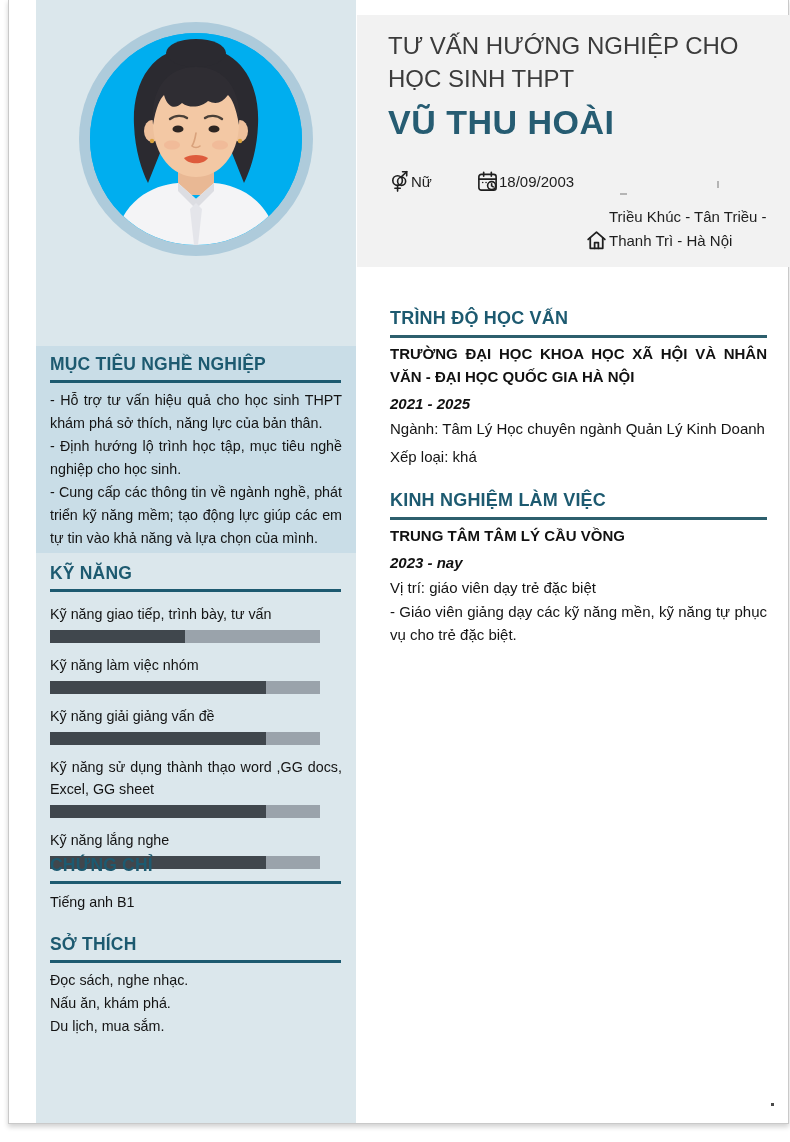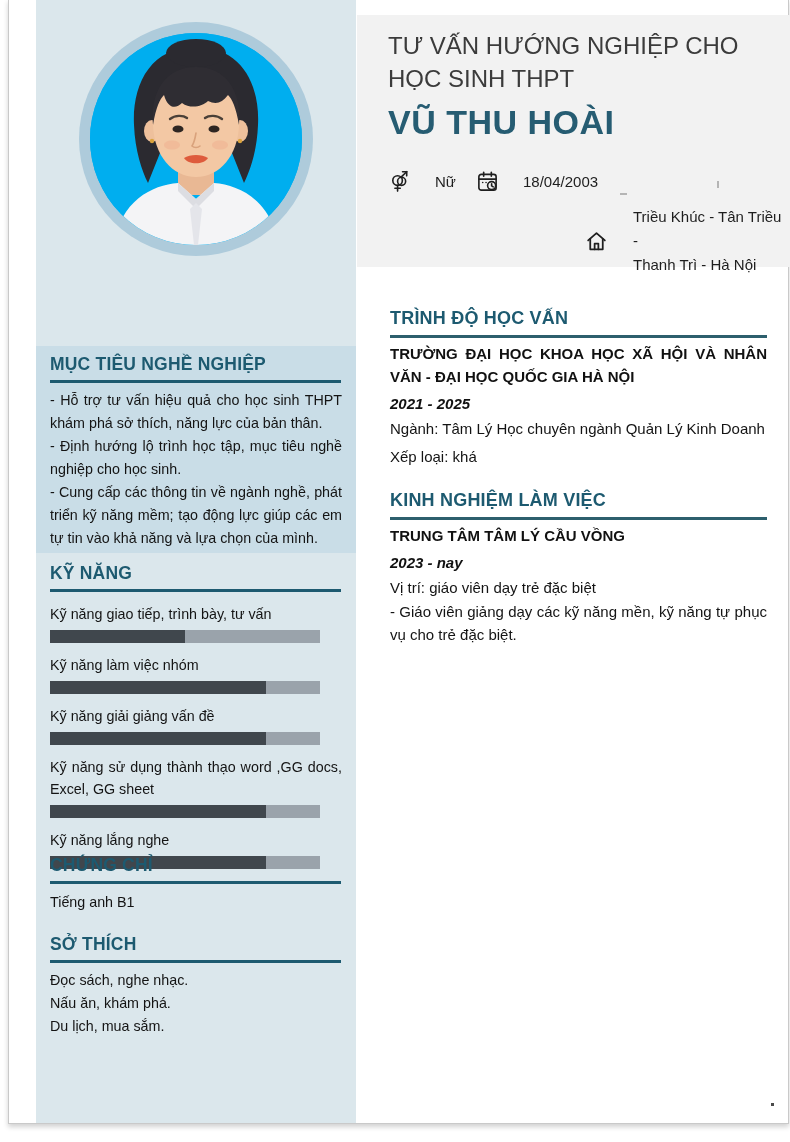"Nữ" .info-item { gap: 24px -> 0 }
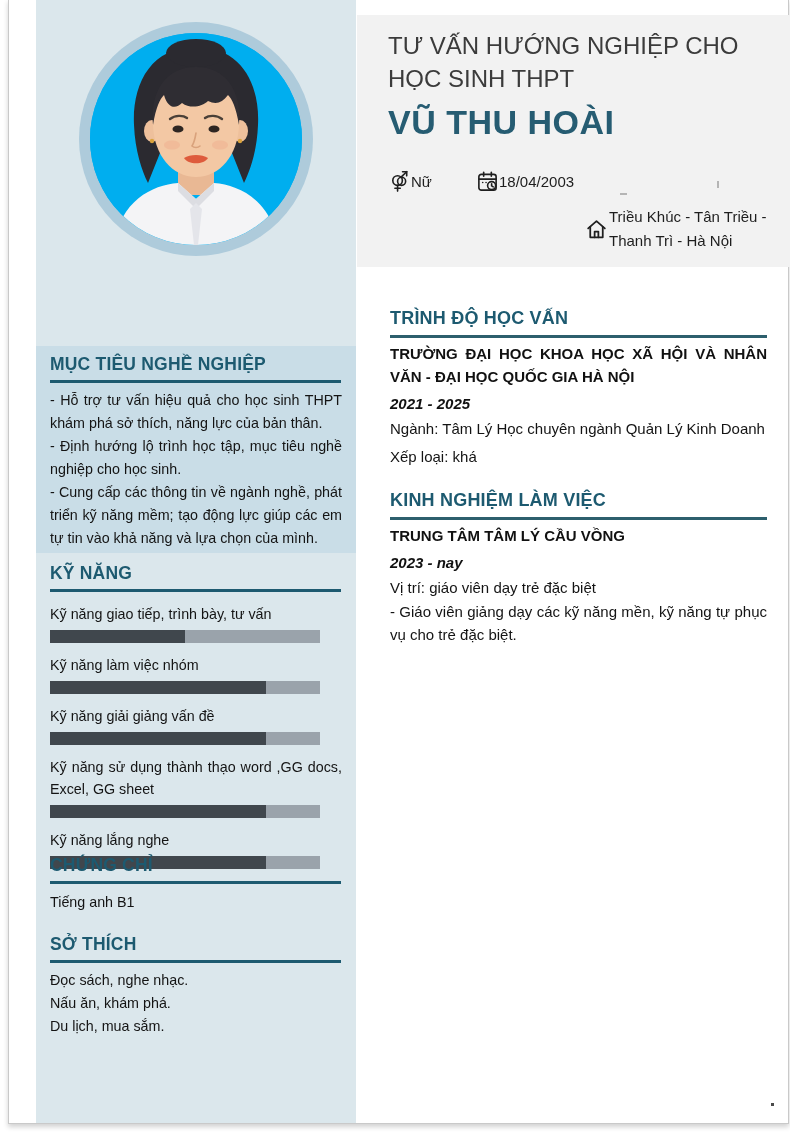"18/04/2003" span.info-text { text: 18/04/2003 -> 18/09/2003 }
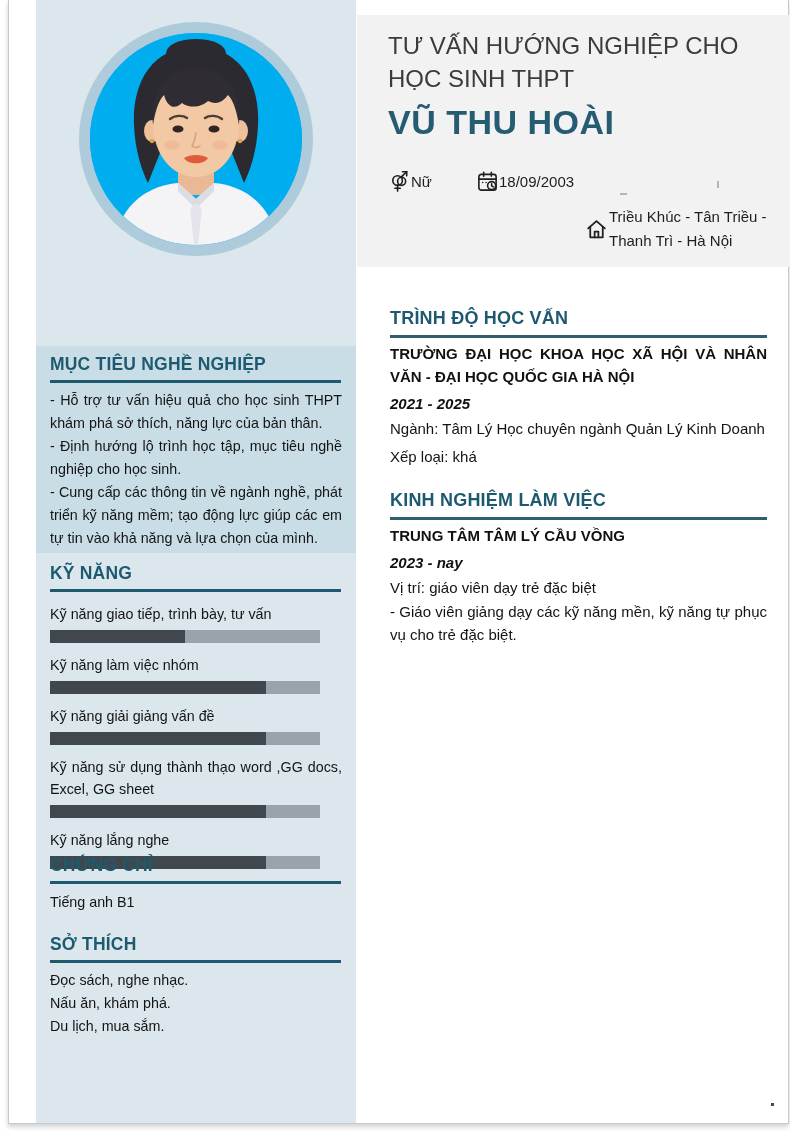"Triều Khúc - Tân Triều" .address-item { align-items: center -> flex-end }
